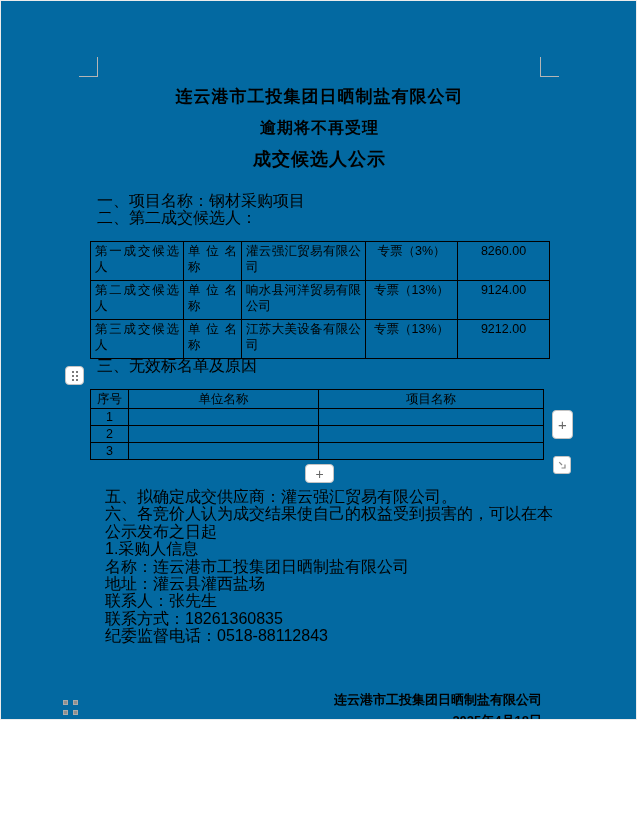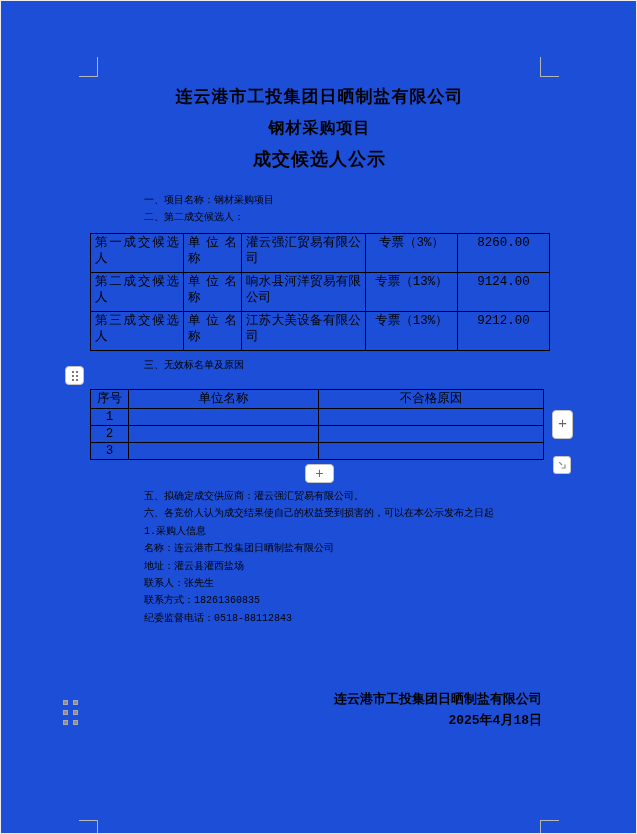"连云港市工投集团日晒制盐有限公司" .page { background: #1d4ed8 -> #0369a1; font-family: Liberation Mono, monospace -> Liberation Sans, sans-serif; height: 834px -> 720px }
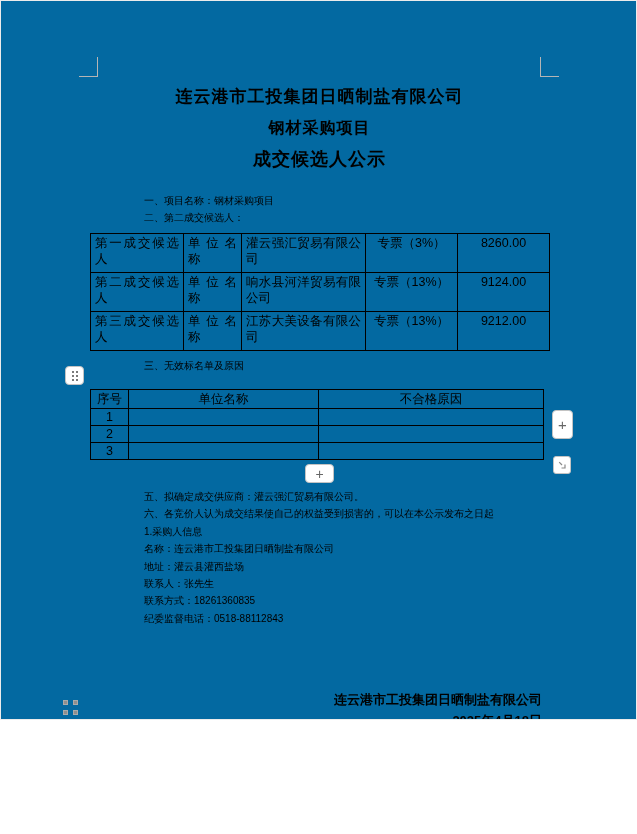"钢材采购项目" div.title { text: 钢材采购项目 -> 逾期将不再受理 }
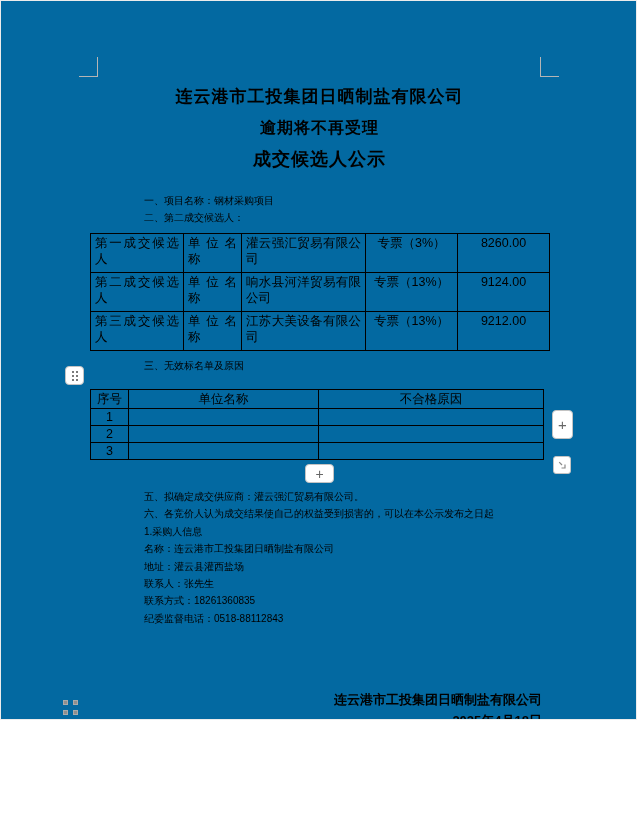"一、项目名称：钢材采购项目" .bodytext { font-size: 10px -> 16px; margin-left: 47px -> none }
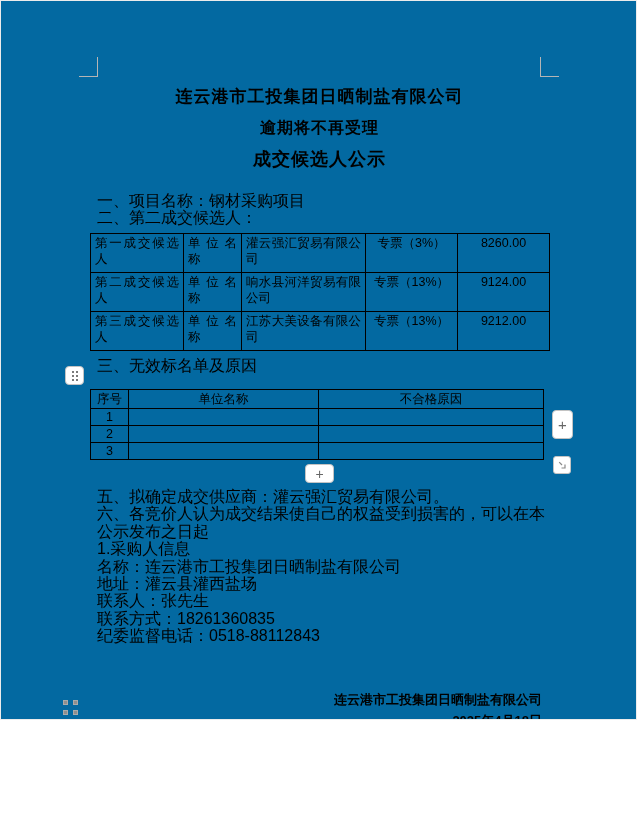"第一成交候选人" .tbl-candidates { top: 232px -> 240px }
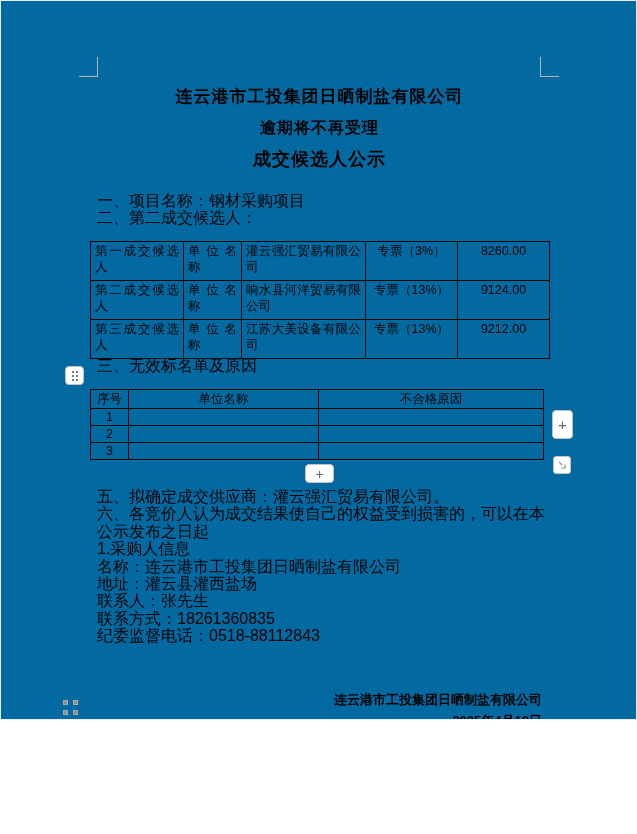"不合格原因" th { text: 不合格原因 -> 项目名称 }
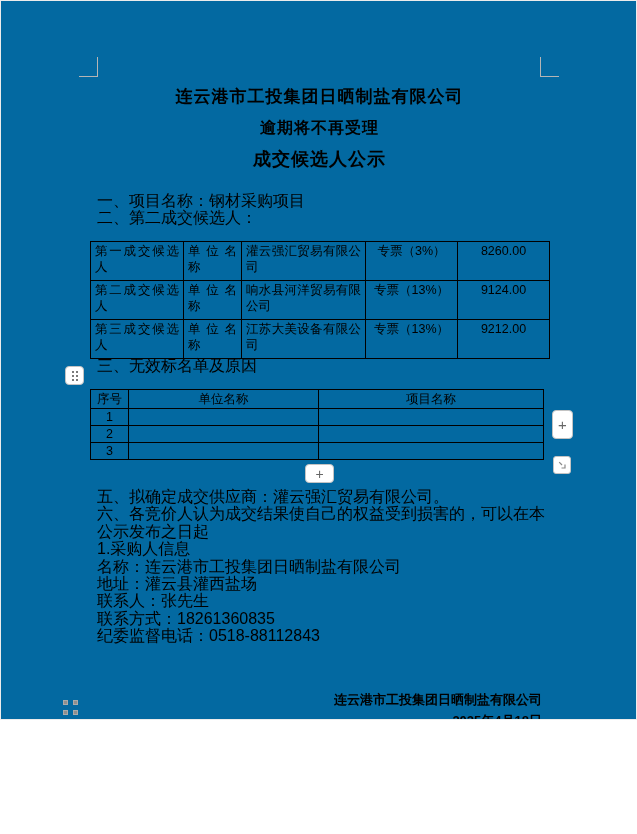"五、拟确定成交供应商：灌云强汇贸易有限公司。" .paras { left: 96px -> 104px }
